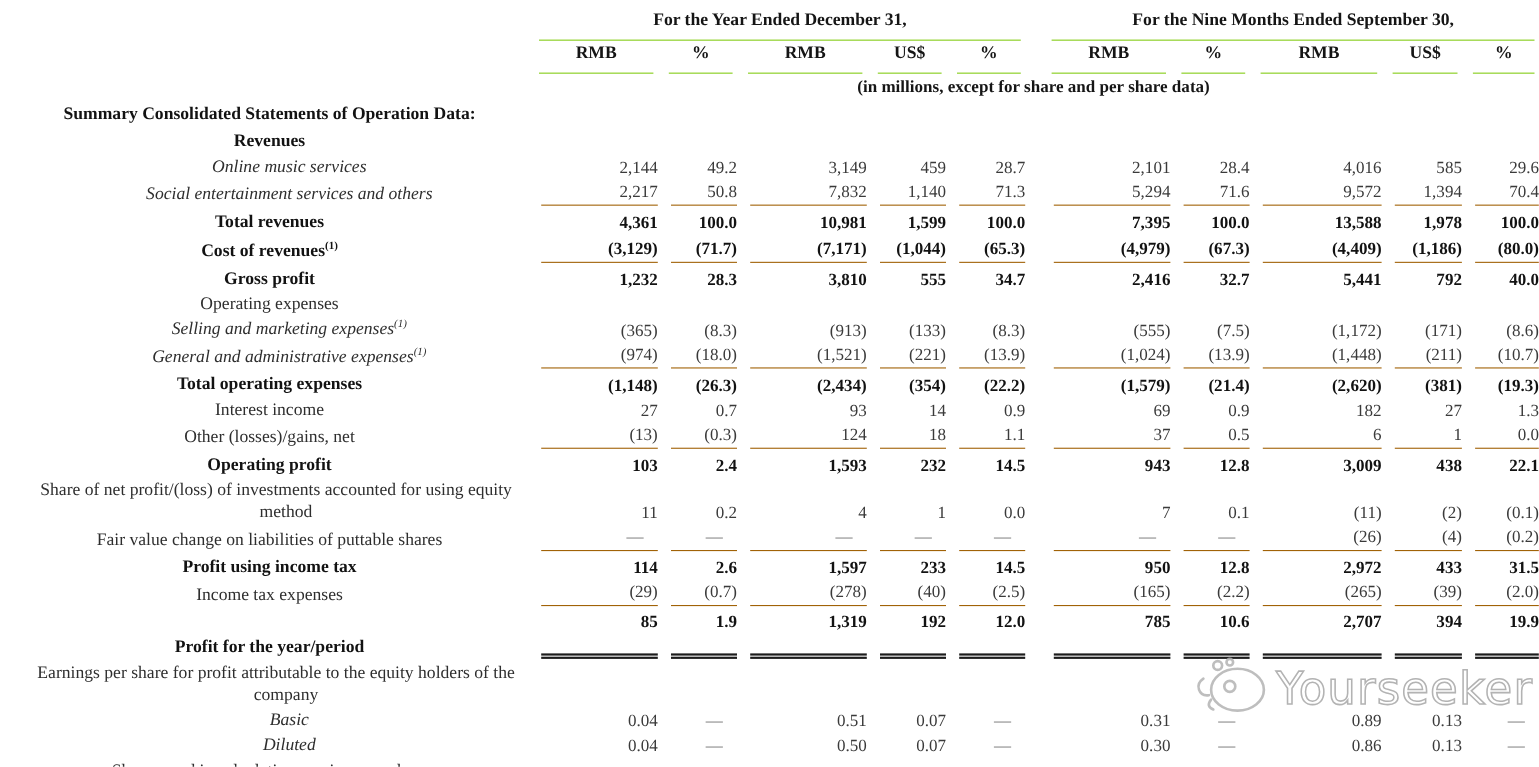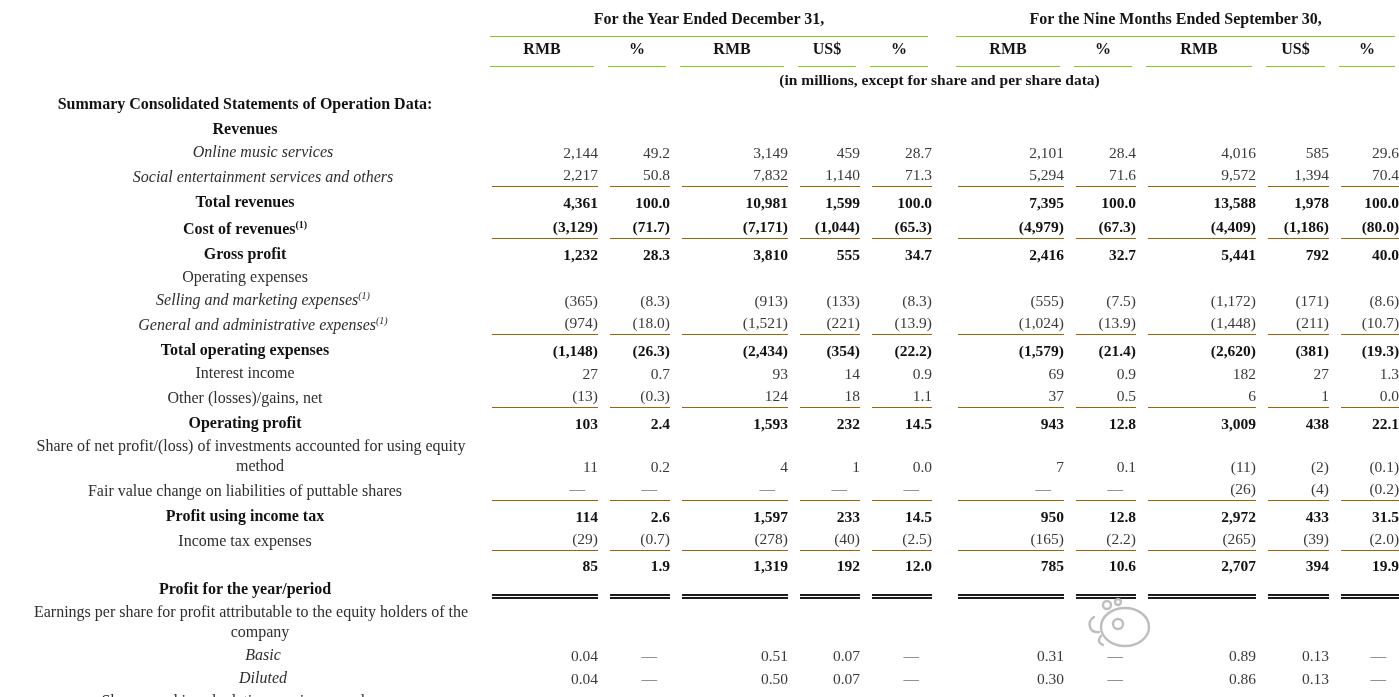"Yourseeker" span.watermark-text { html: none -> <span>Yourseeker</span> }
